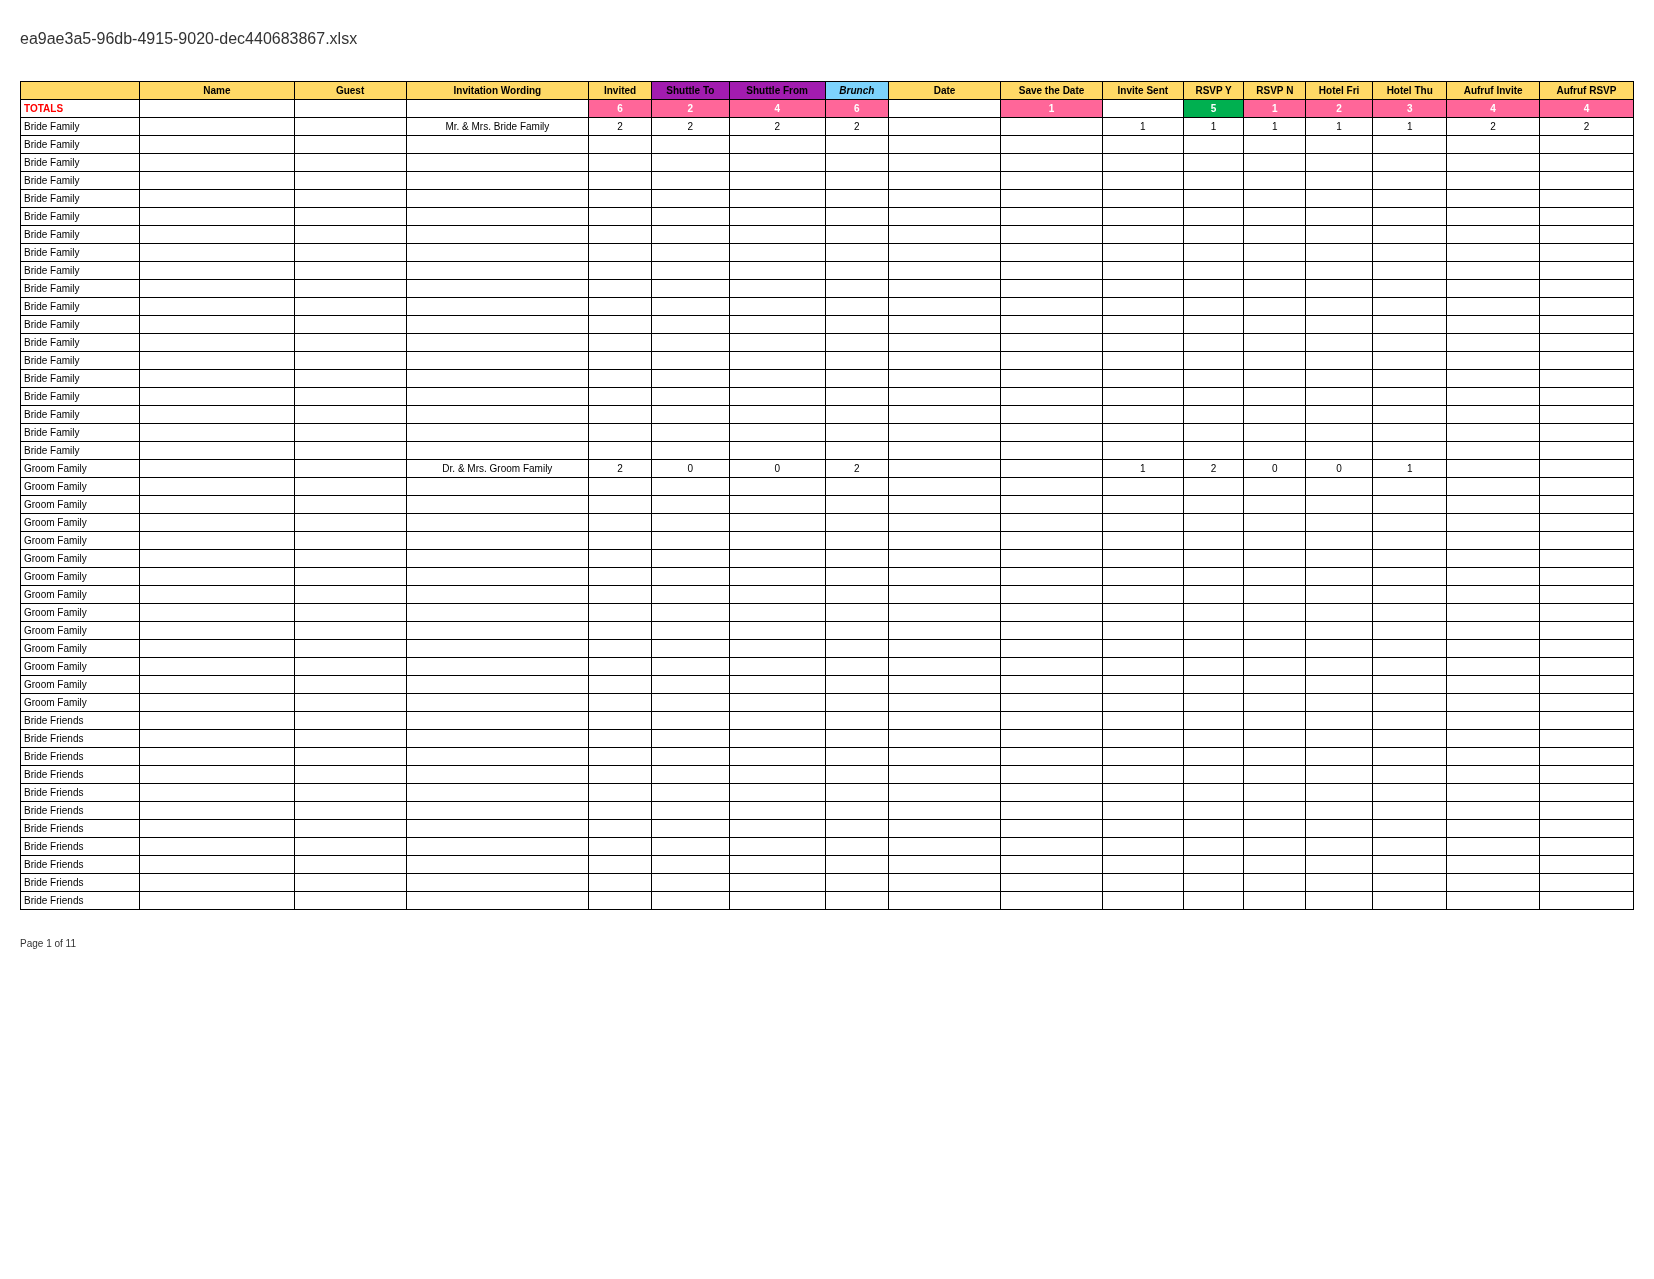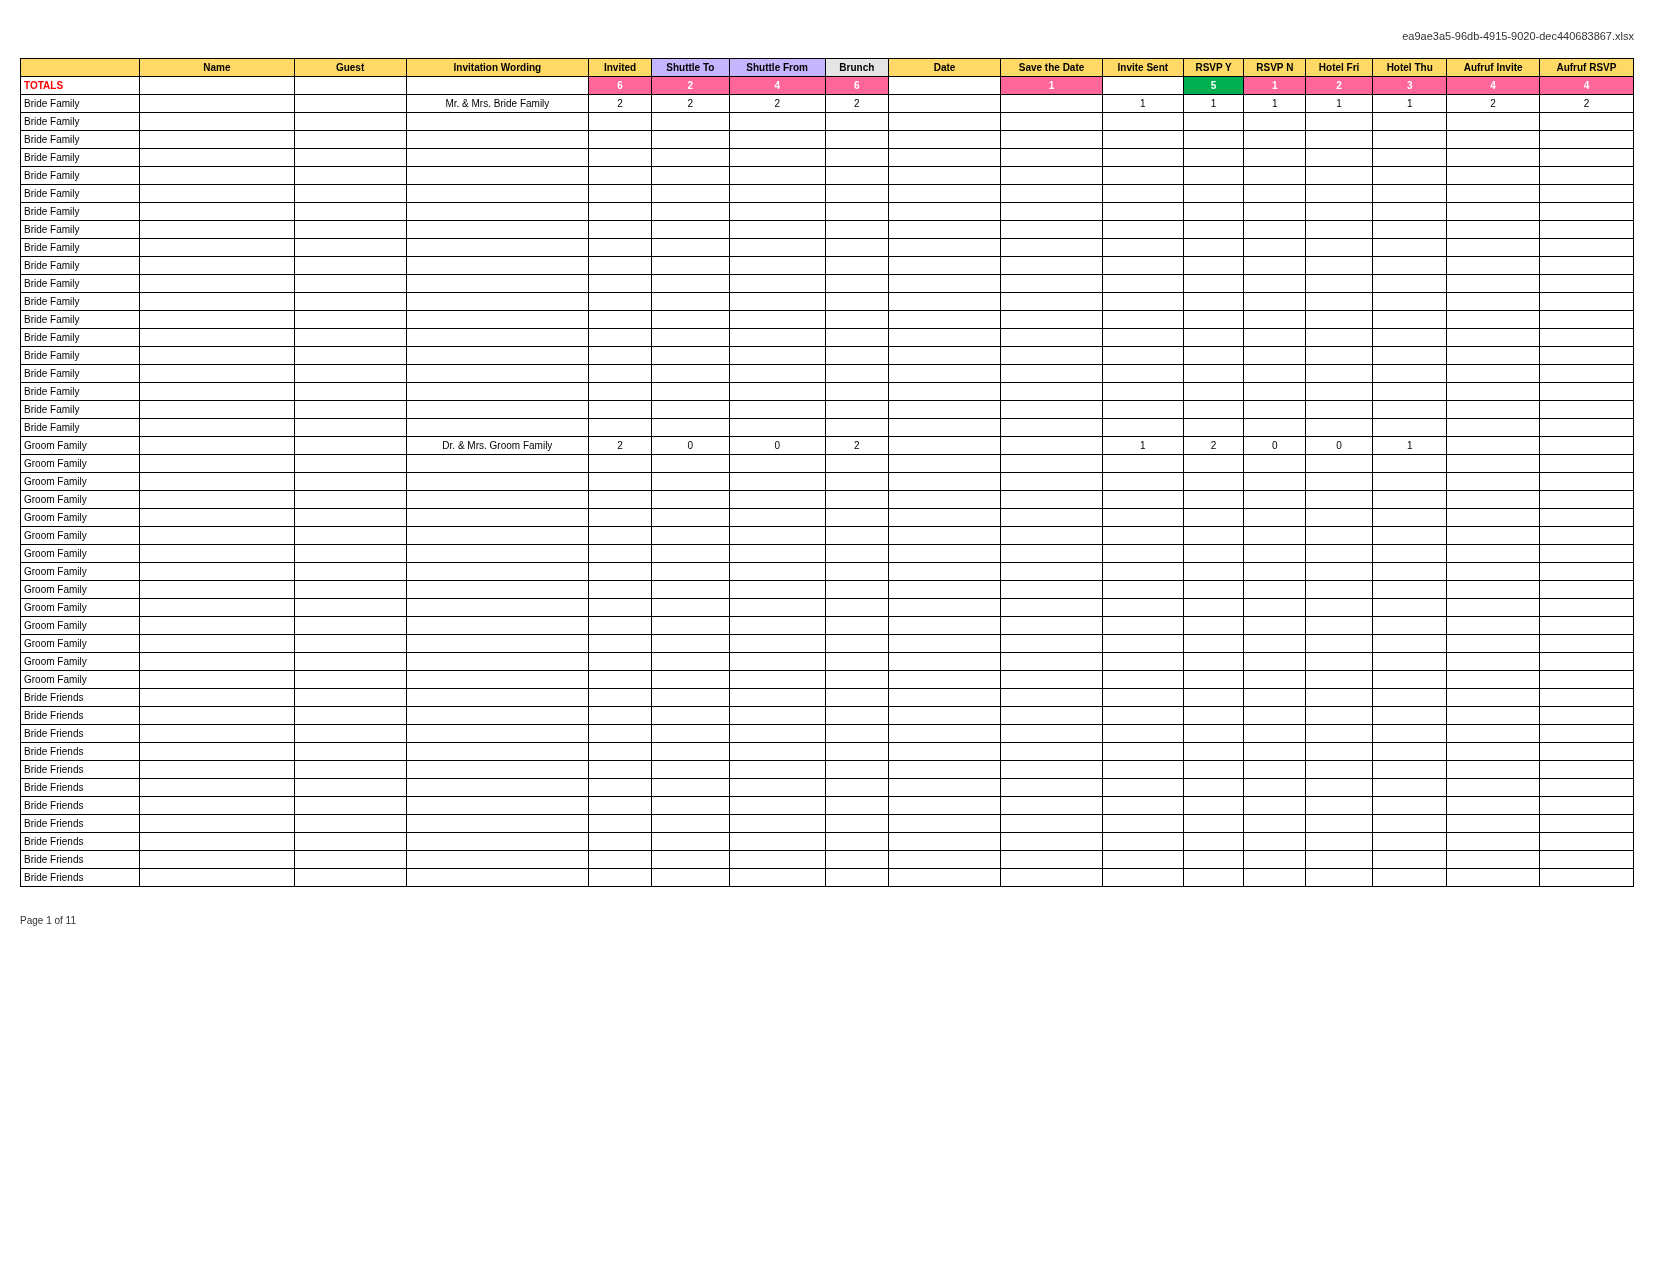"ea9ae3a5-96db-4915-9020-dec440683867.xls" .file-title { font-size: 11px -> 16px; margin-bottom: 16px -> 33px; text-align: right -> left }
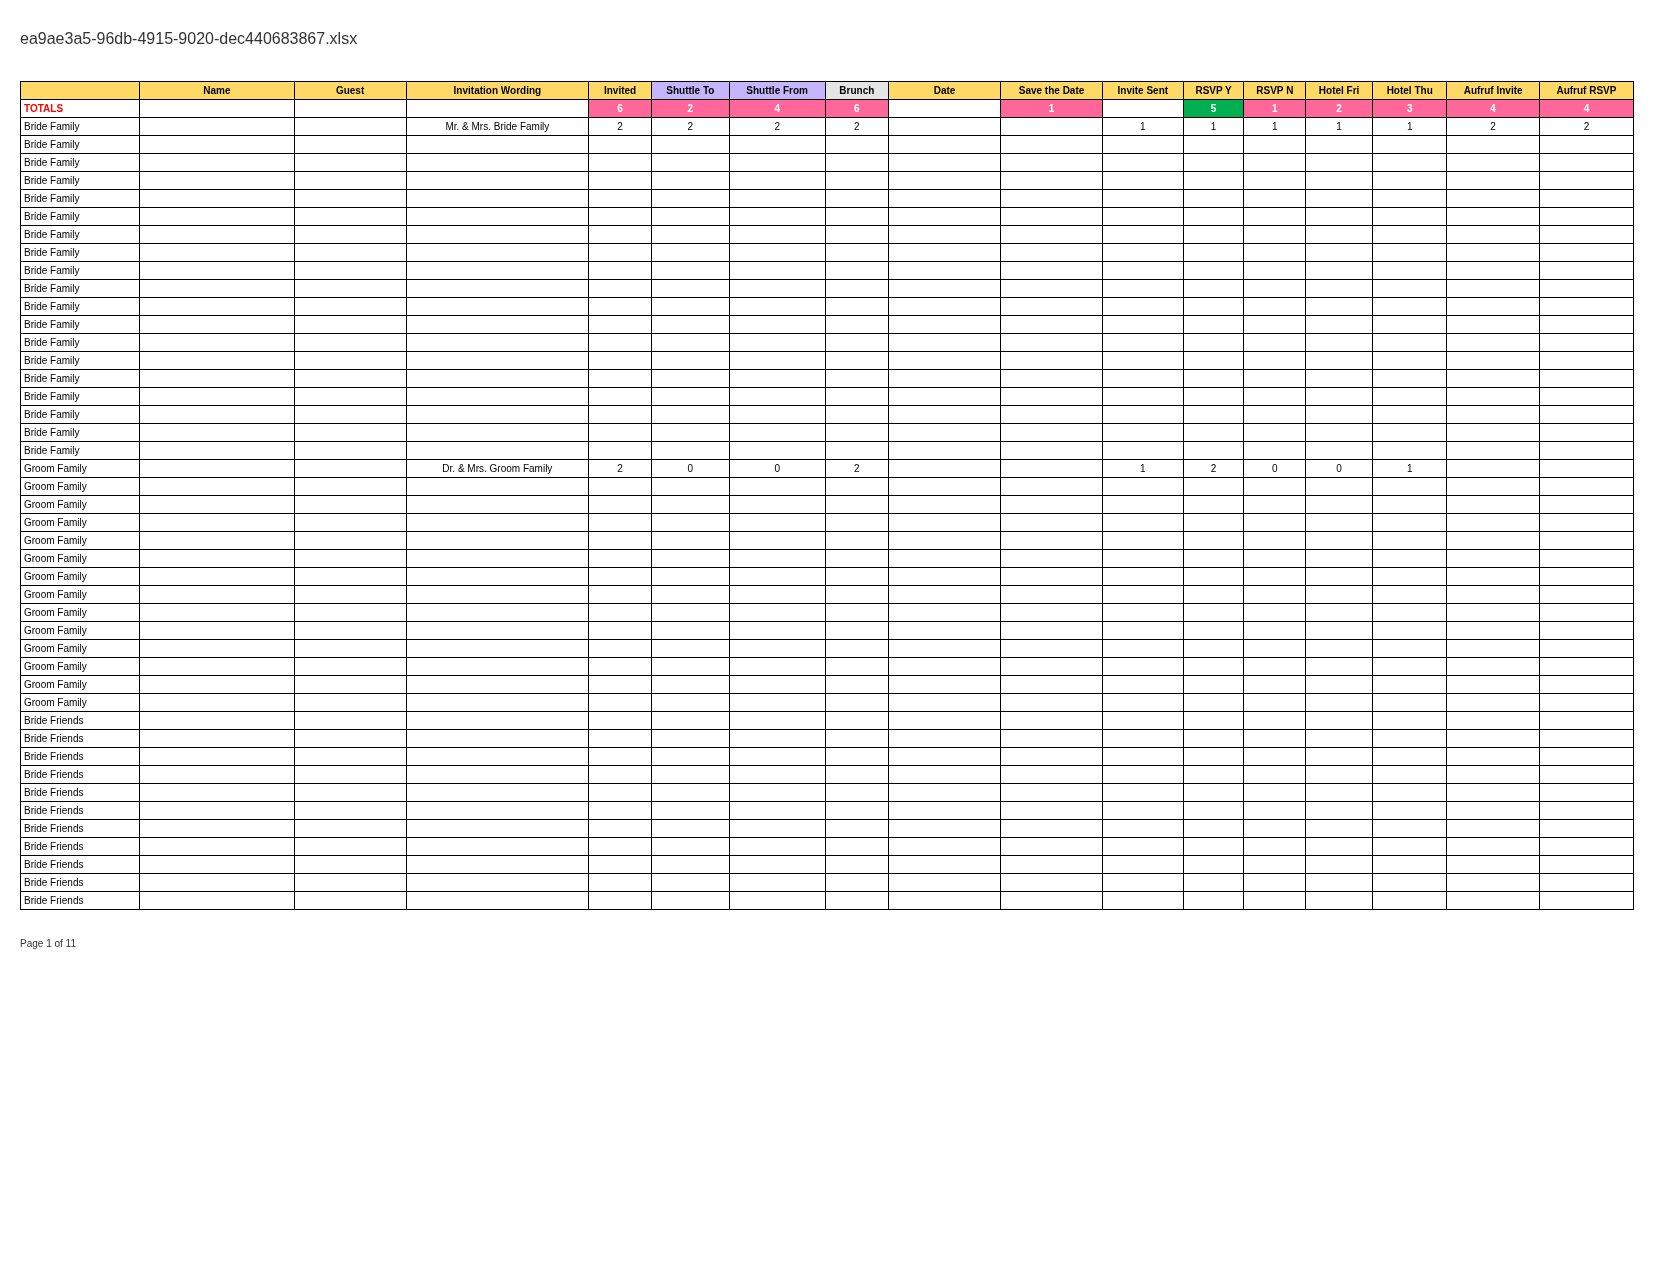"Shuttle To" .col-shuttle { background-color: #c4b5fd -> #a21caf }
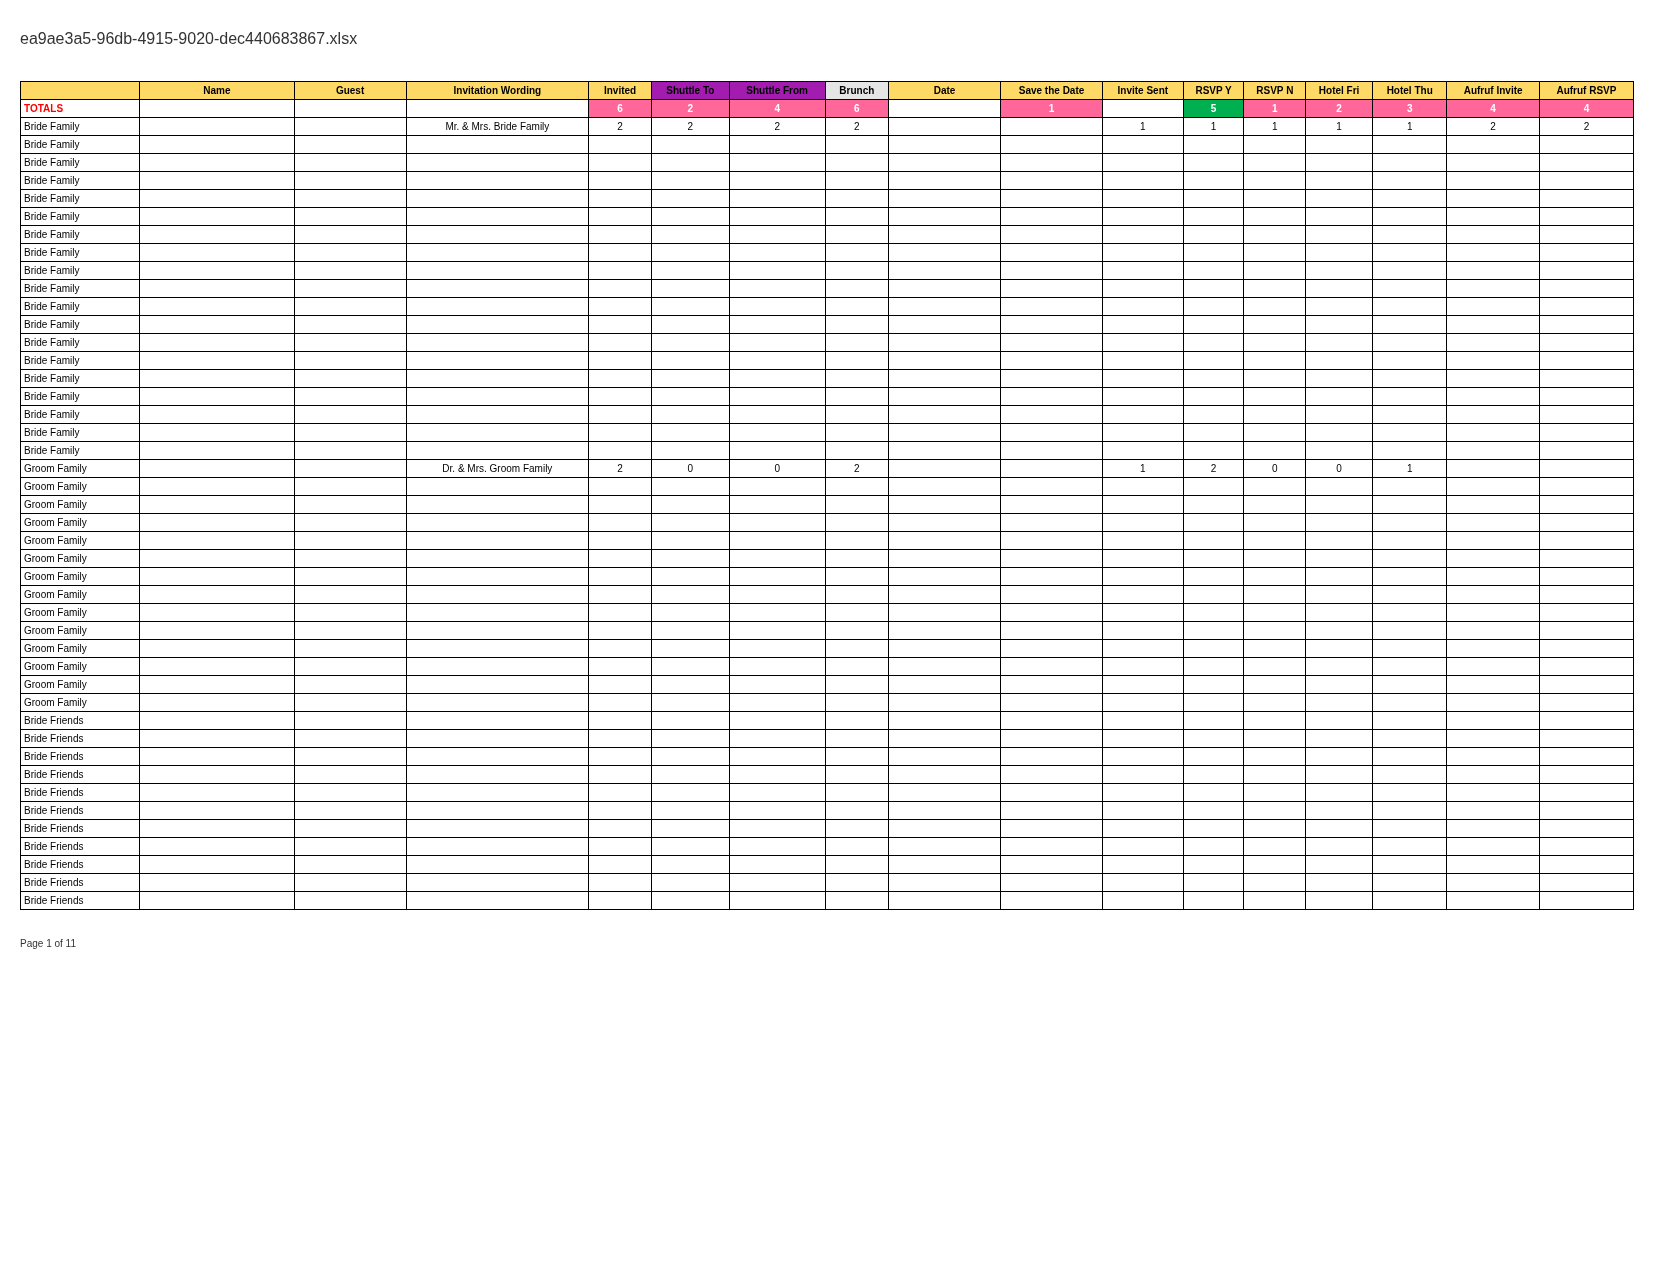"Brunch" .col-brunch { background-color: #e5e5e5 -> #7dd3fc; font-style: none -> italic }
